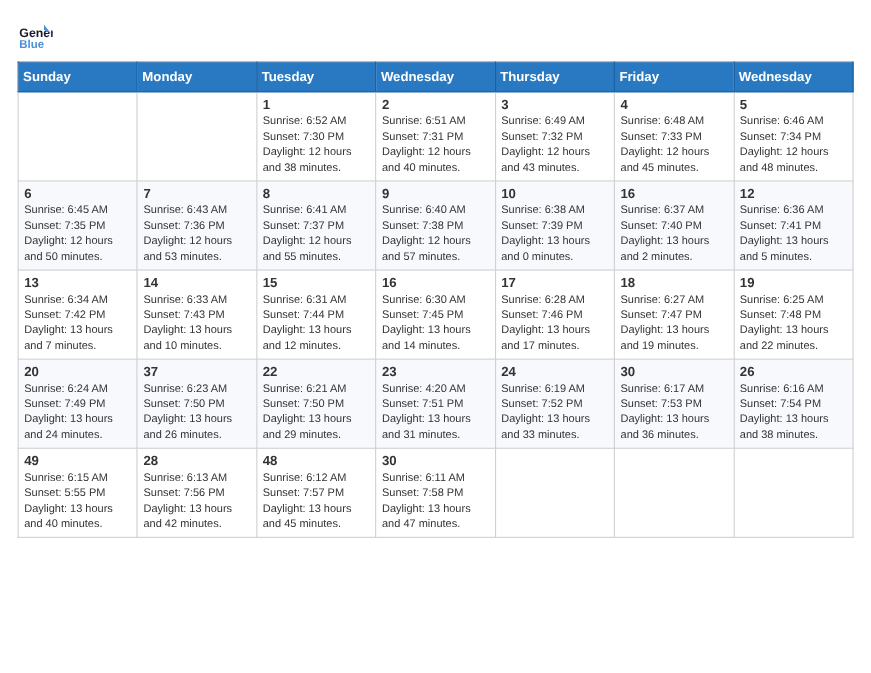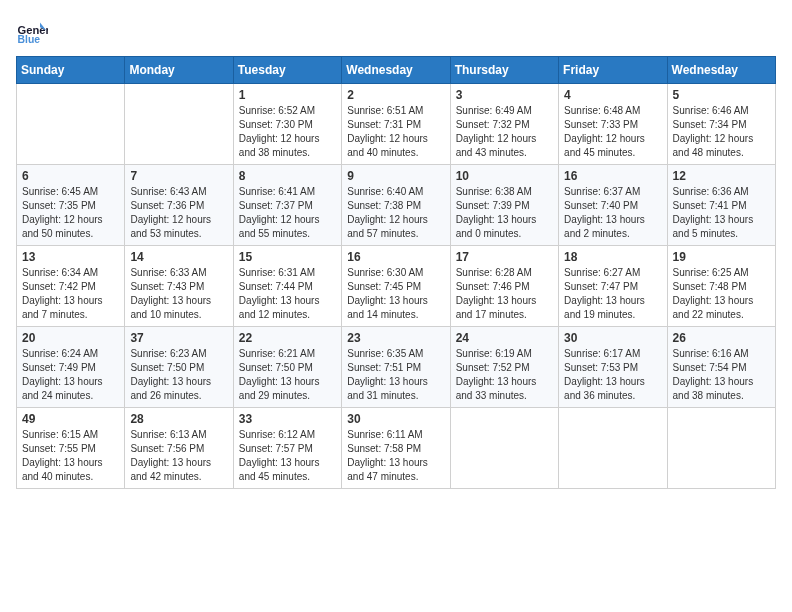"Sunrise: 6:35 AM Sunset: 7:51" div.cell-text { text: 6:35 -> 4:20 }
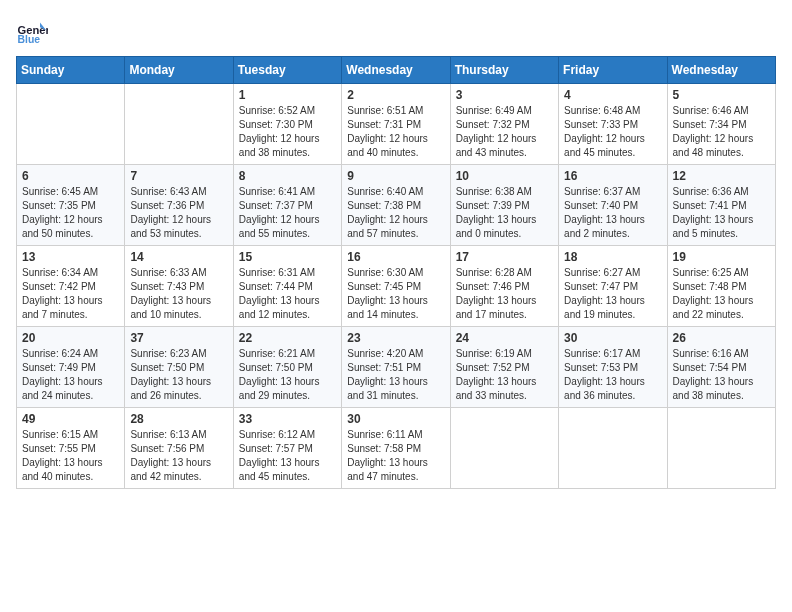"33" span.day-num { text: 33 -> 48 }
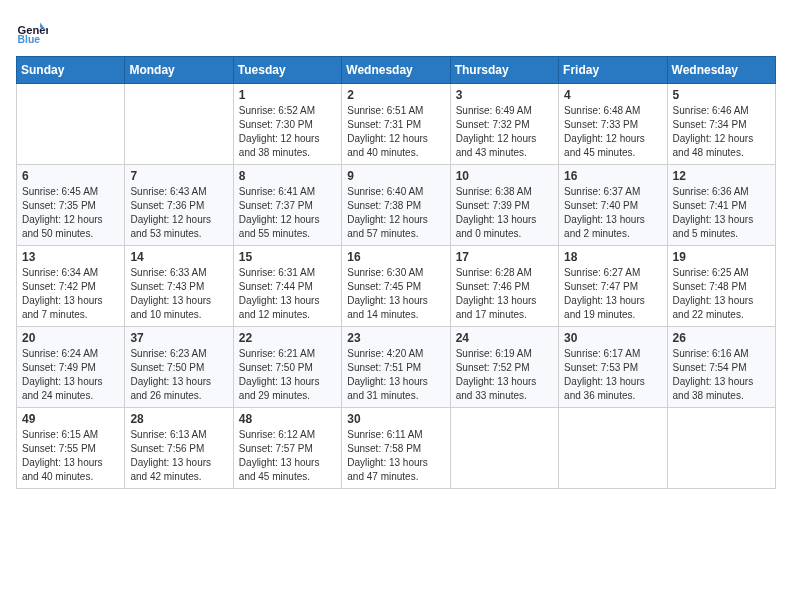"Sunrise: 6:15 AM Sunset: 7:55" div.cell-text { text: 7:55 -> 5:55 }
